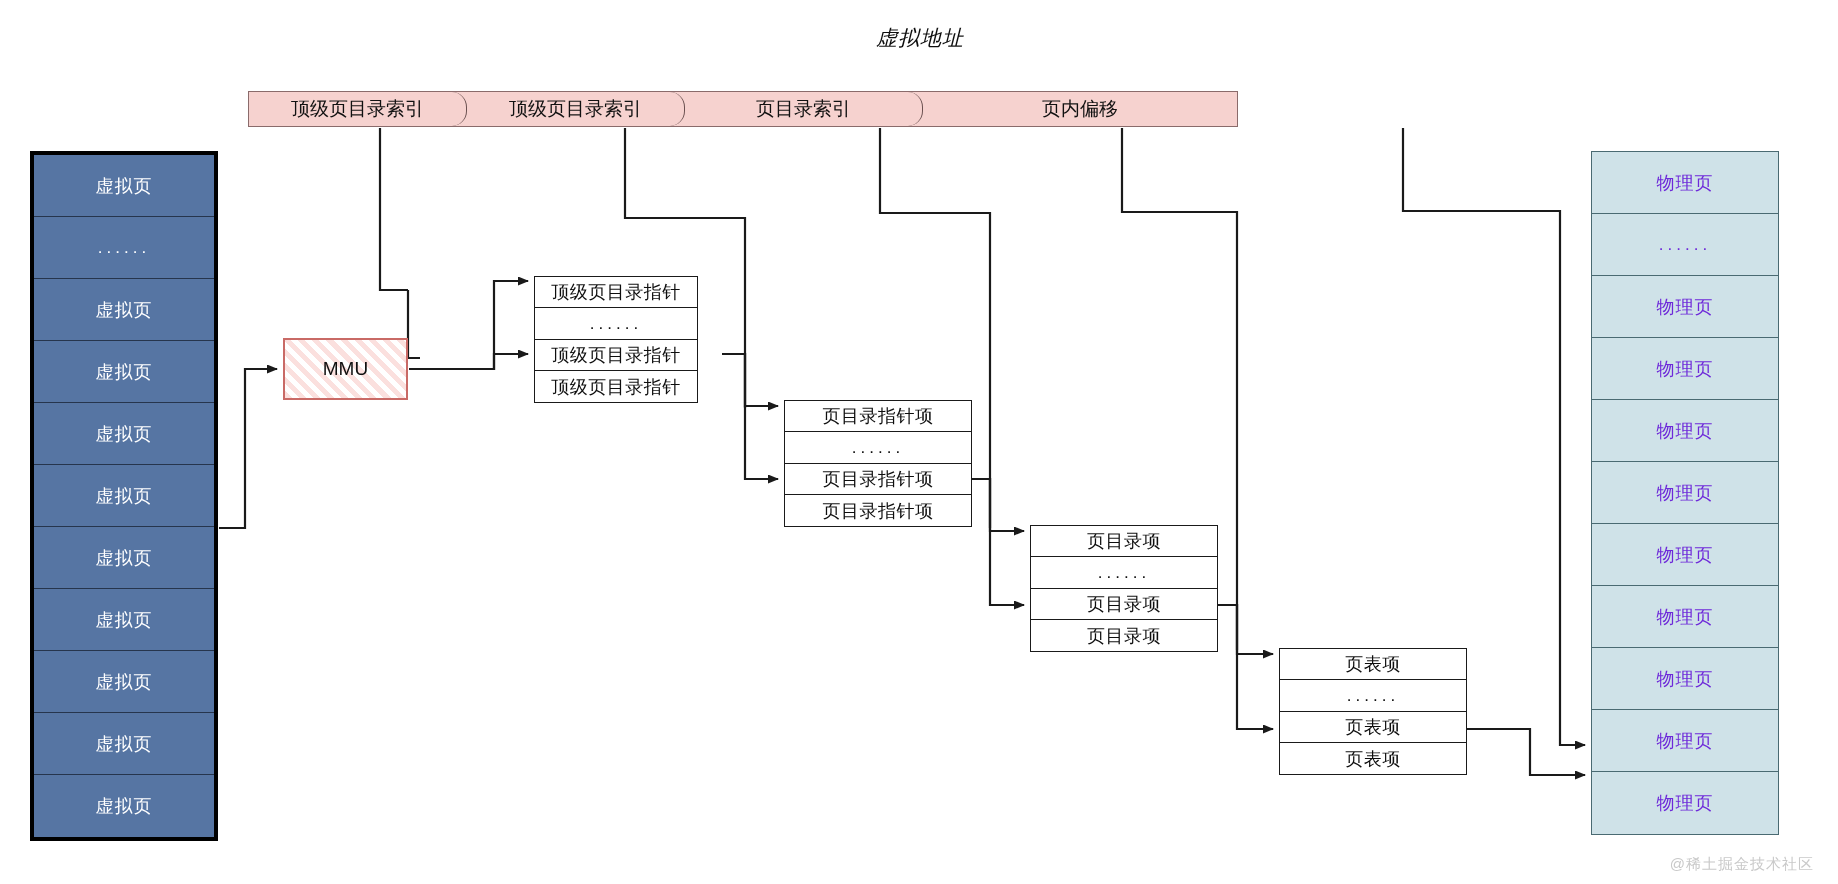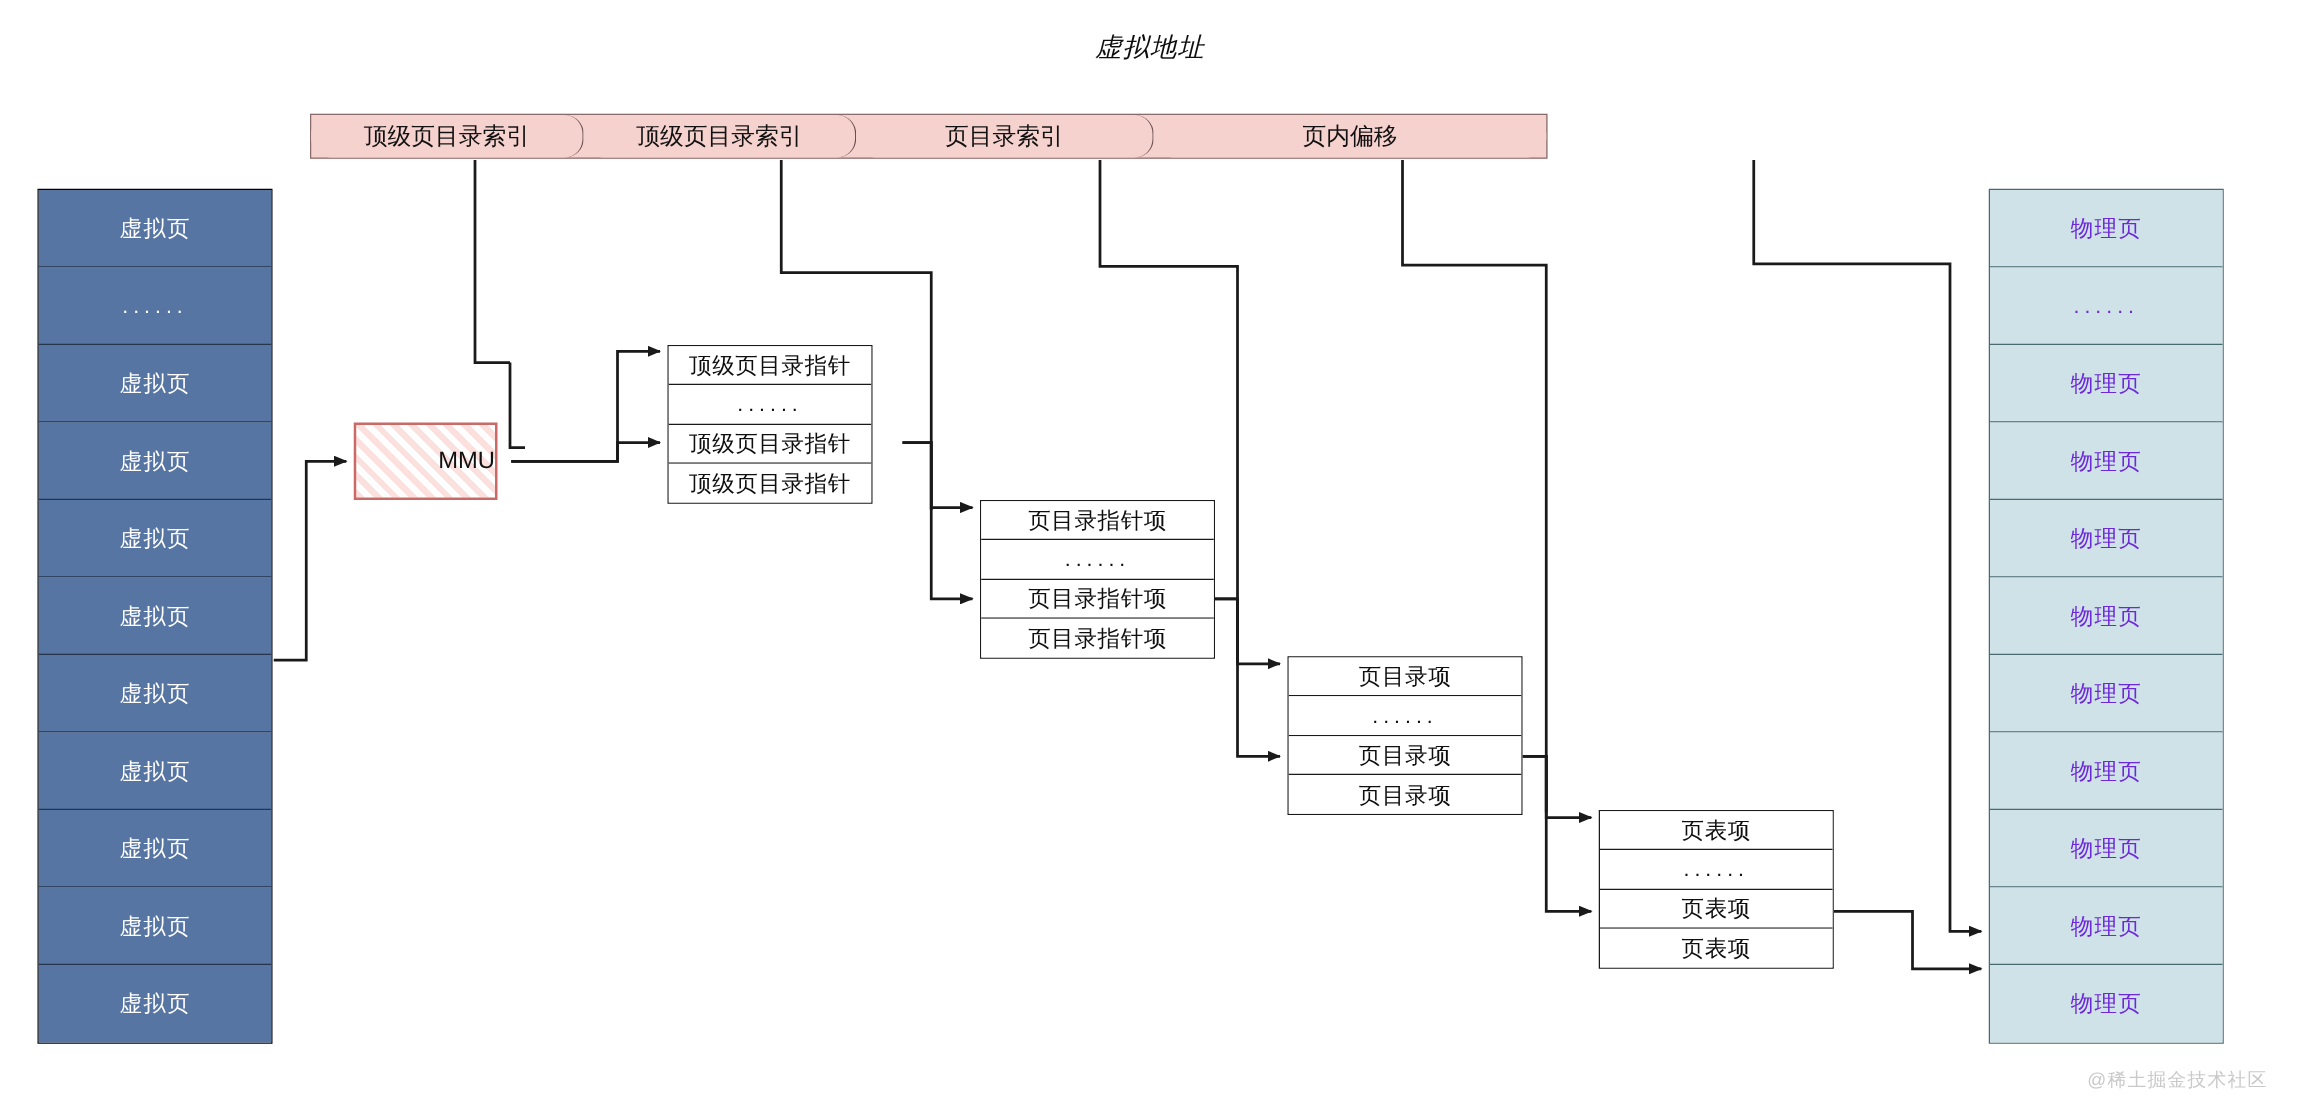"虚拟页" .vcol { border: 1px solid #000000 -> 4px solid #000000 }
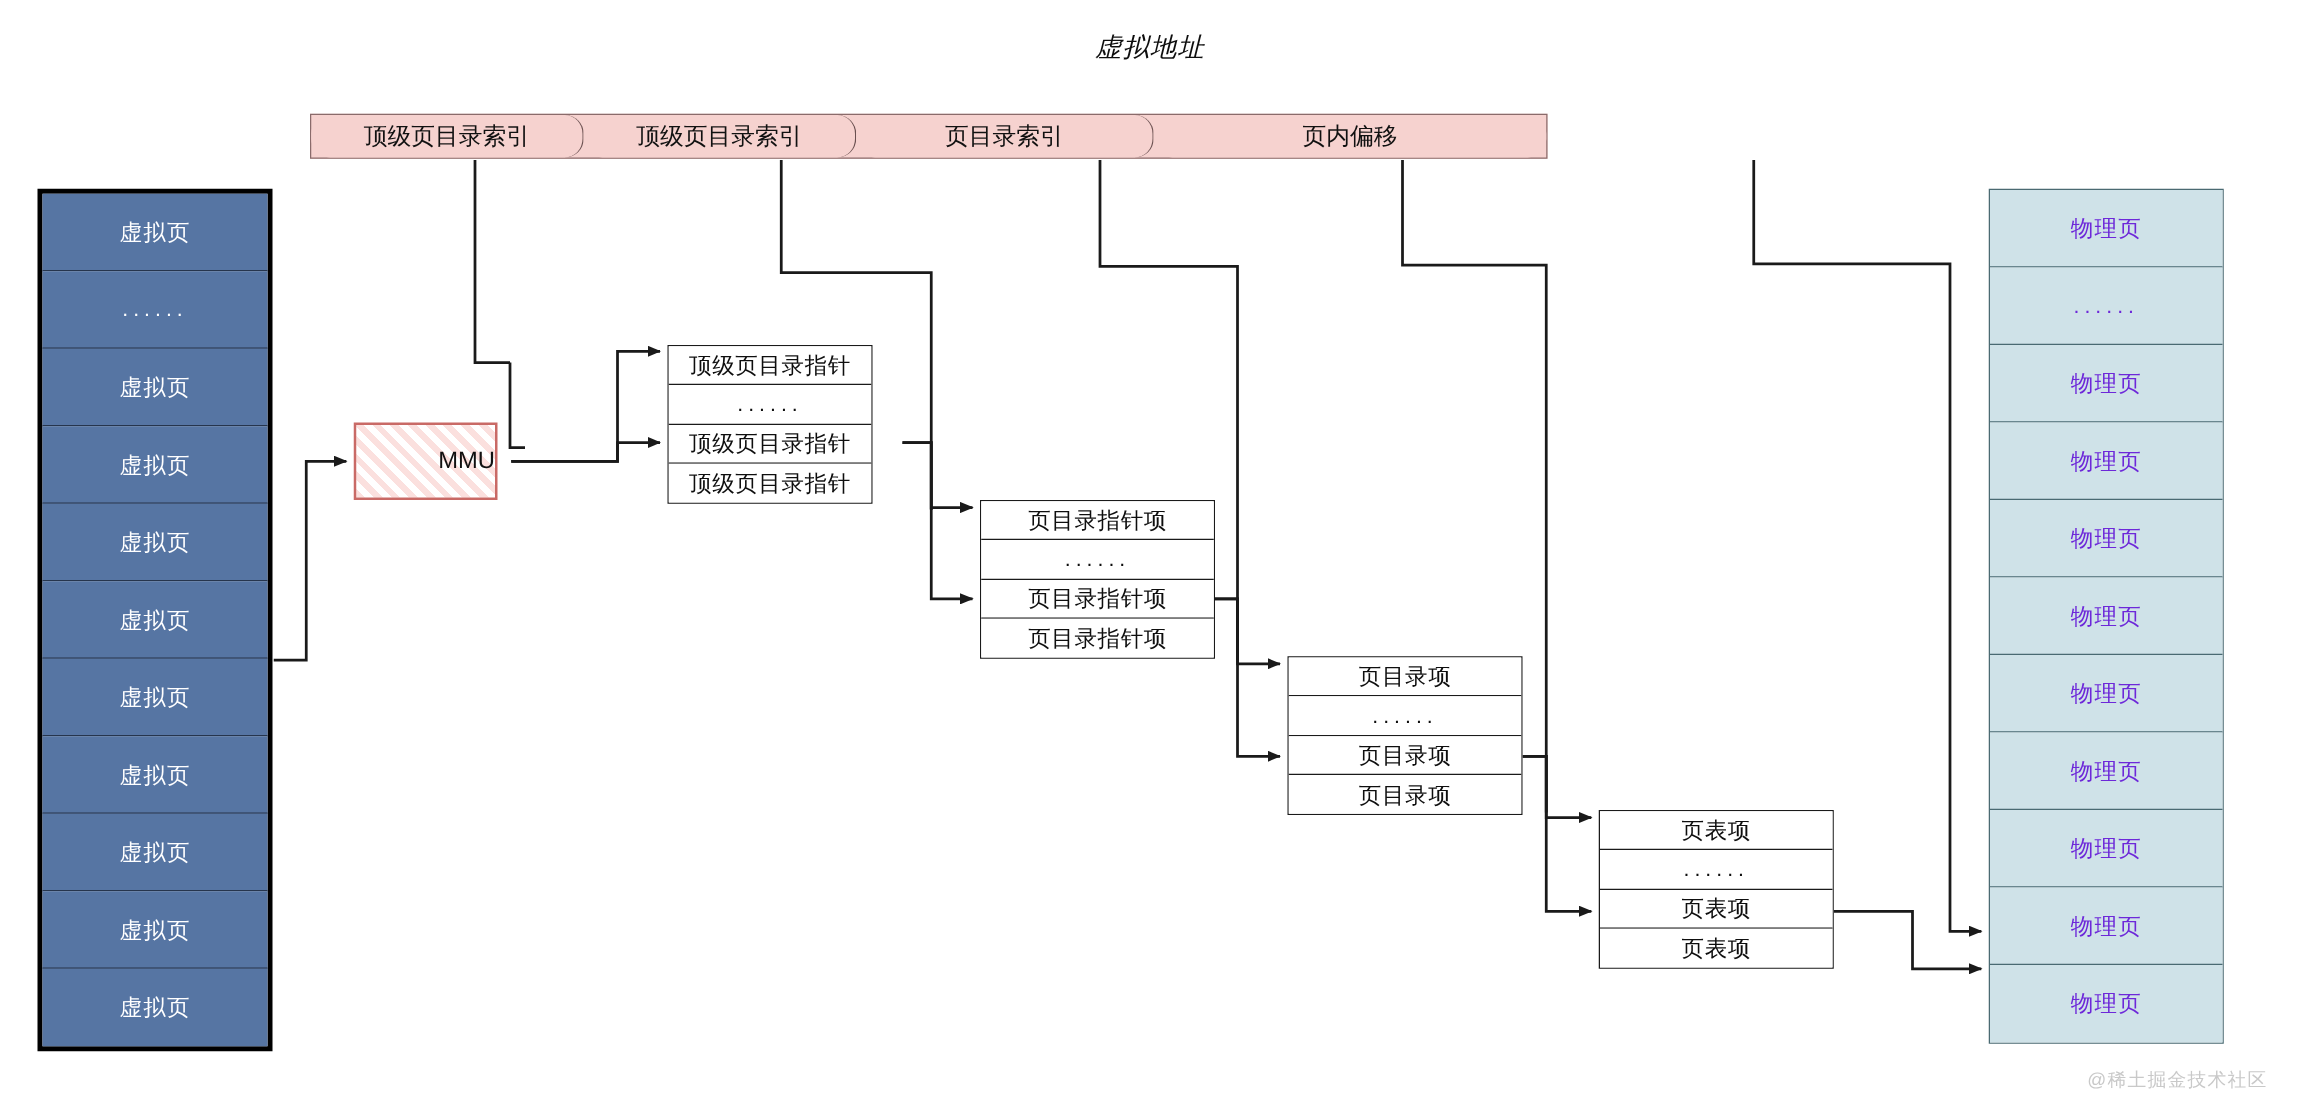"MMU" .mmu { justify-content: flex-end -> center; width: 115px -> 125px }
